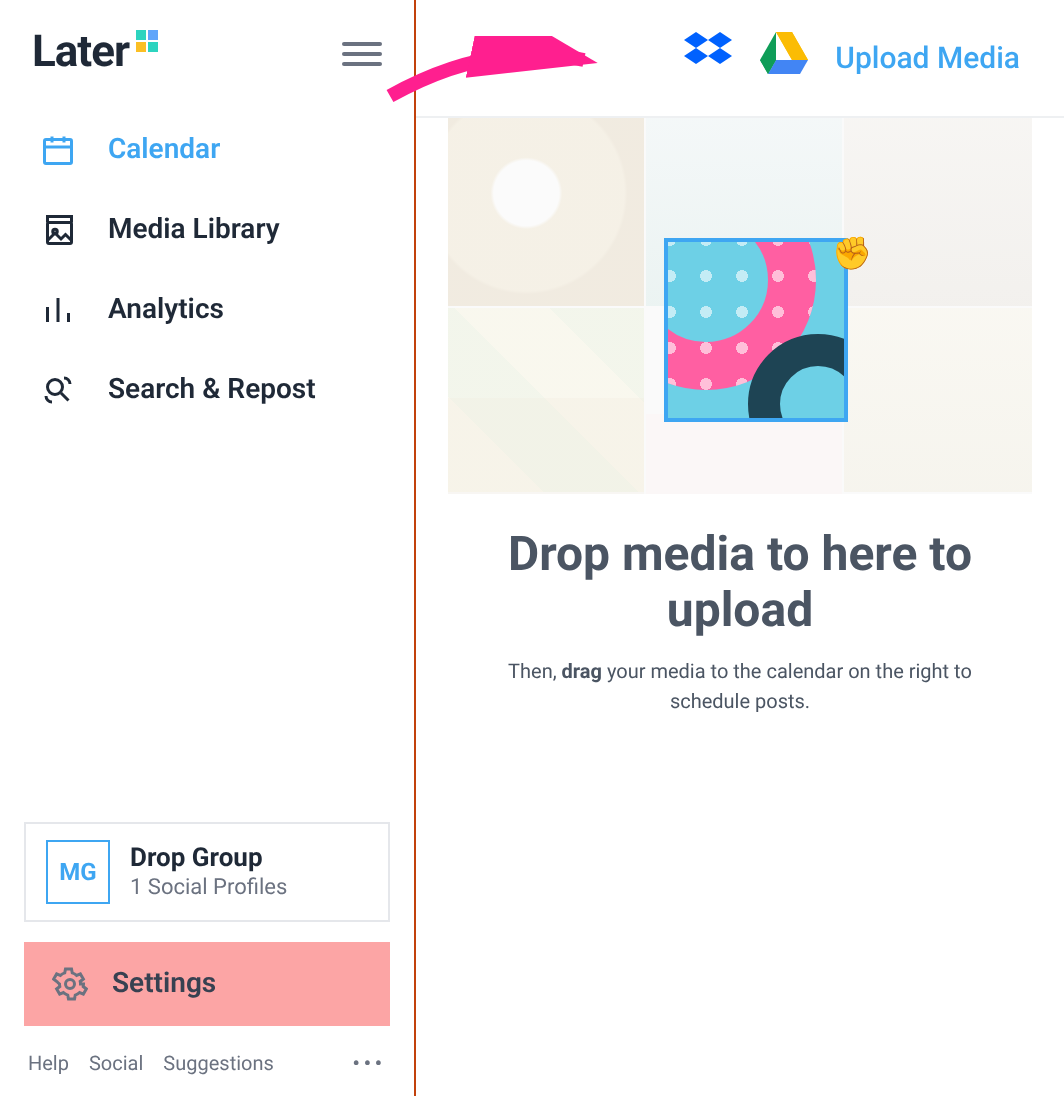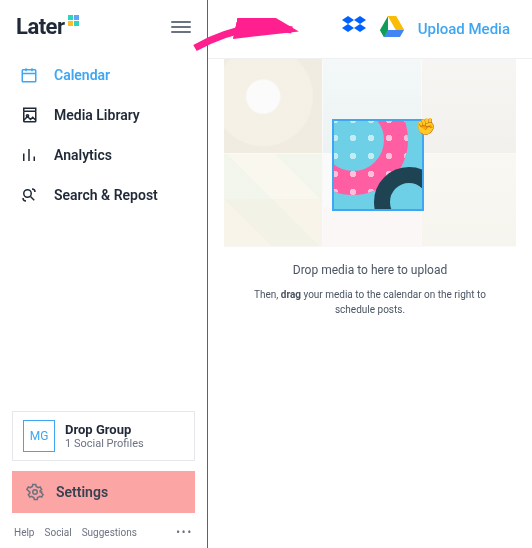"Drop media to here to" .drop-title { font-size: 12px -> 24px; font-weight: none -> bold }
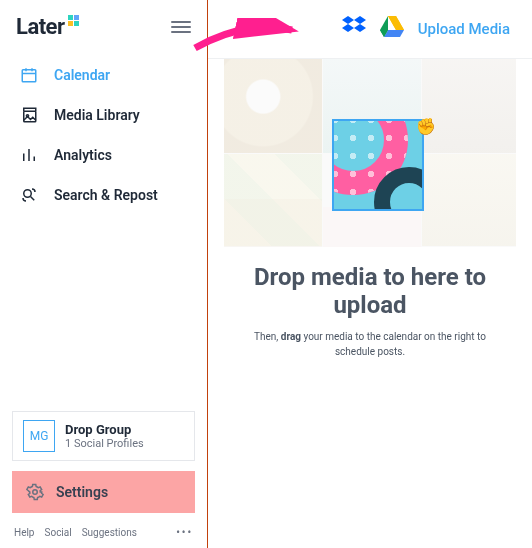"MG" .group-badge { font-weight: 400 -> 700 }
